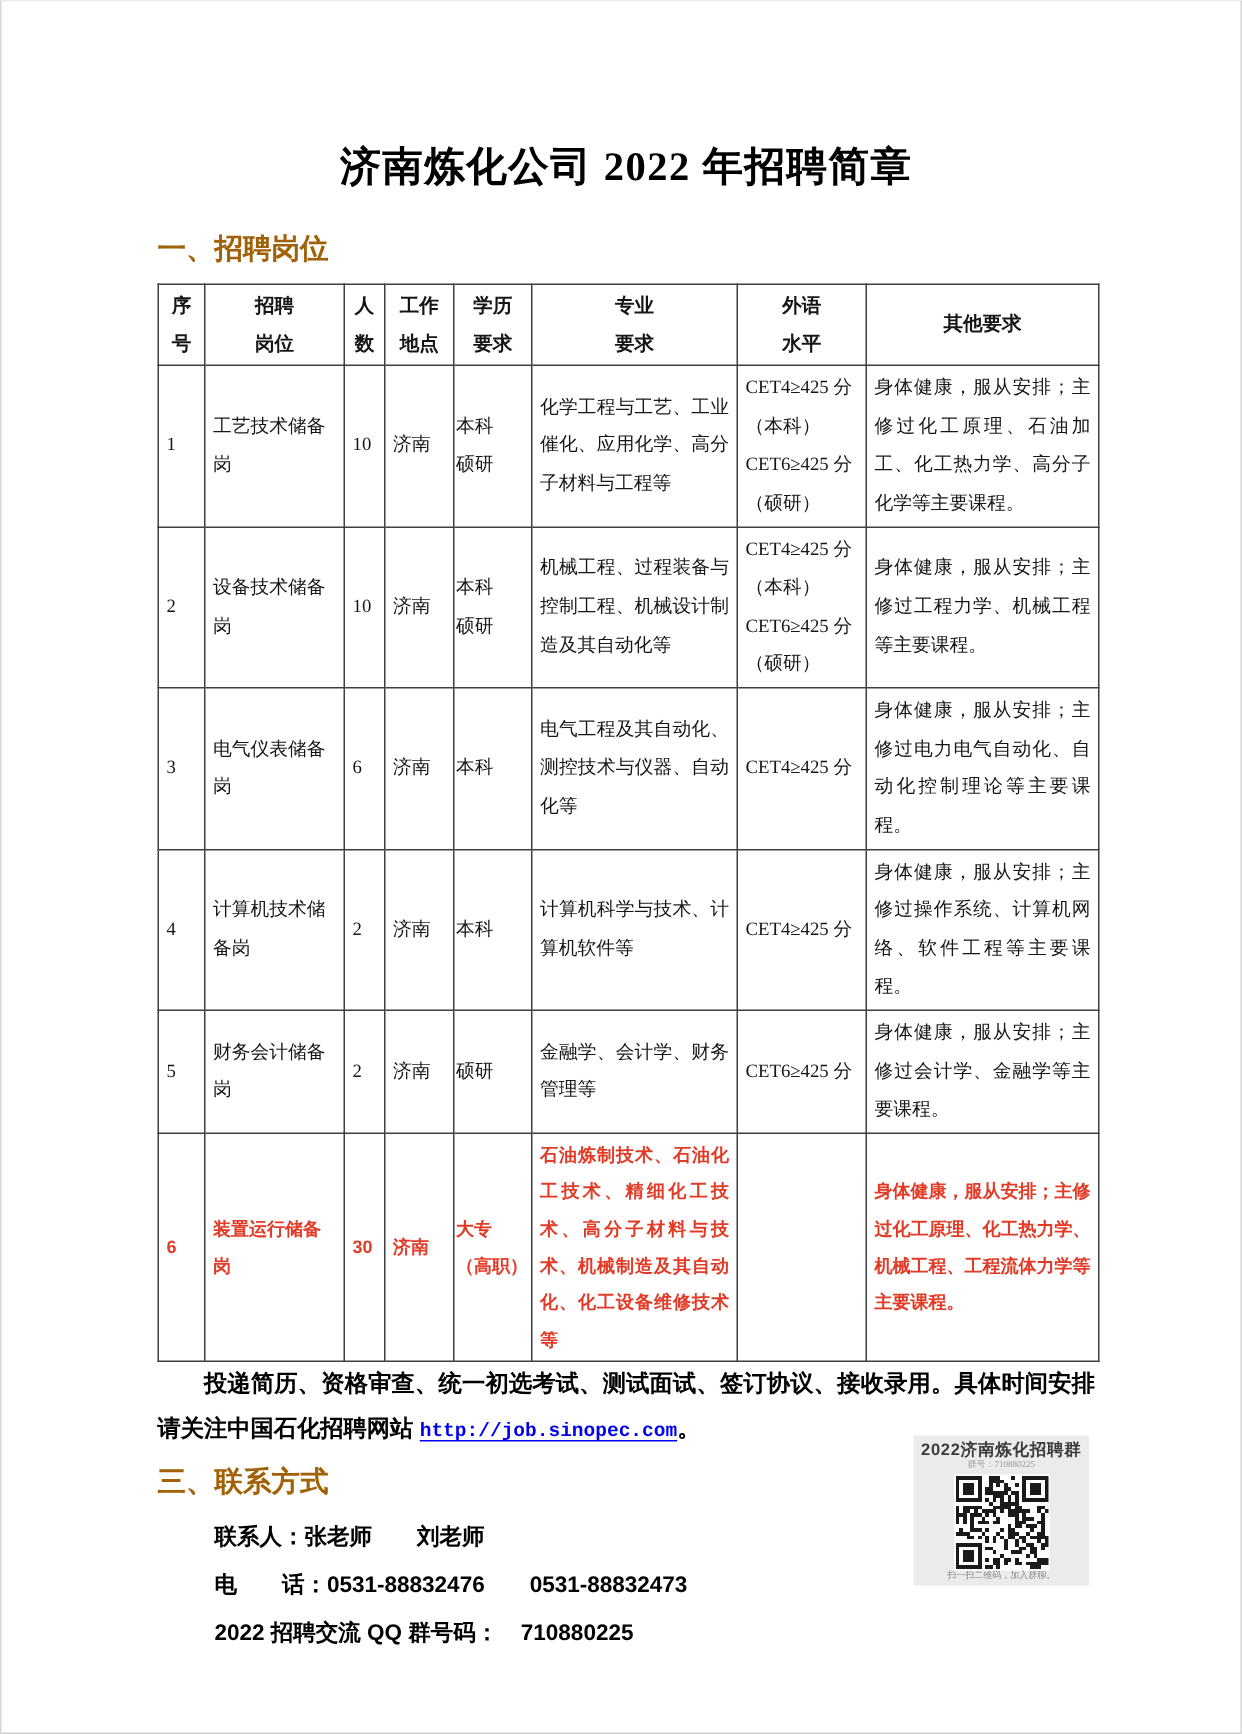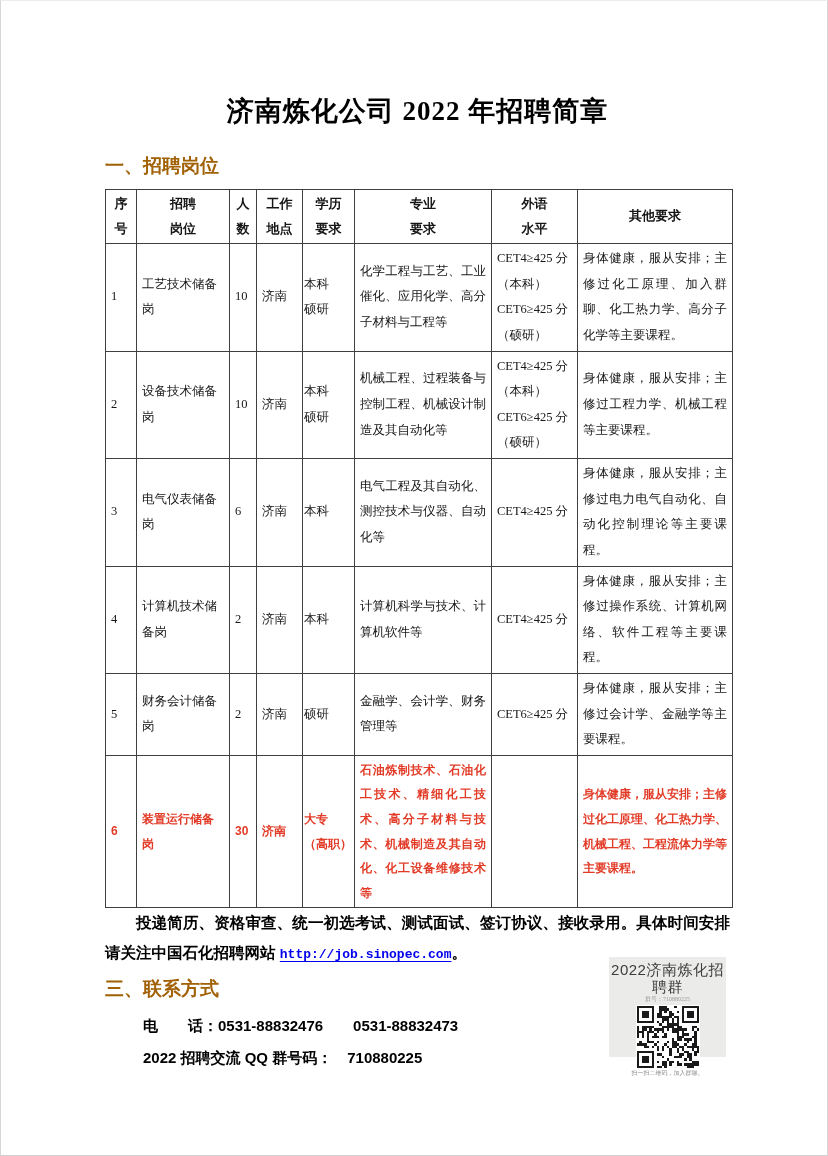"身体健康，服从安排；主修过化工原理、加入群聊、化工热力学、高分子化学等主要课程。" td.just { text: 加入群聊 -> 石油加工 }
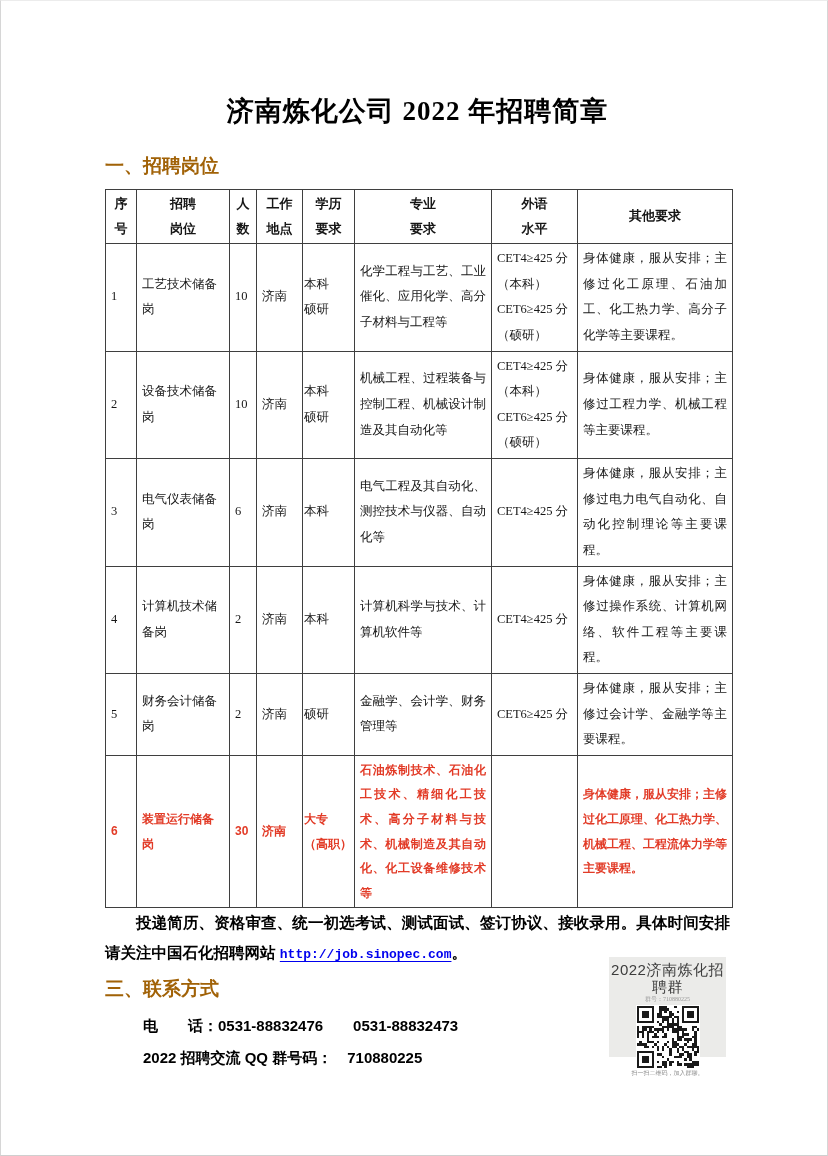"2022济南炼化招聘群" .qr-card-title { font-size: 15px -> 11px; font-weight: normal -> bold }
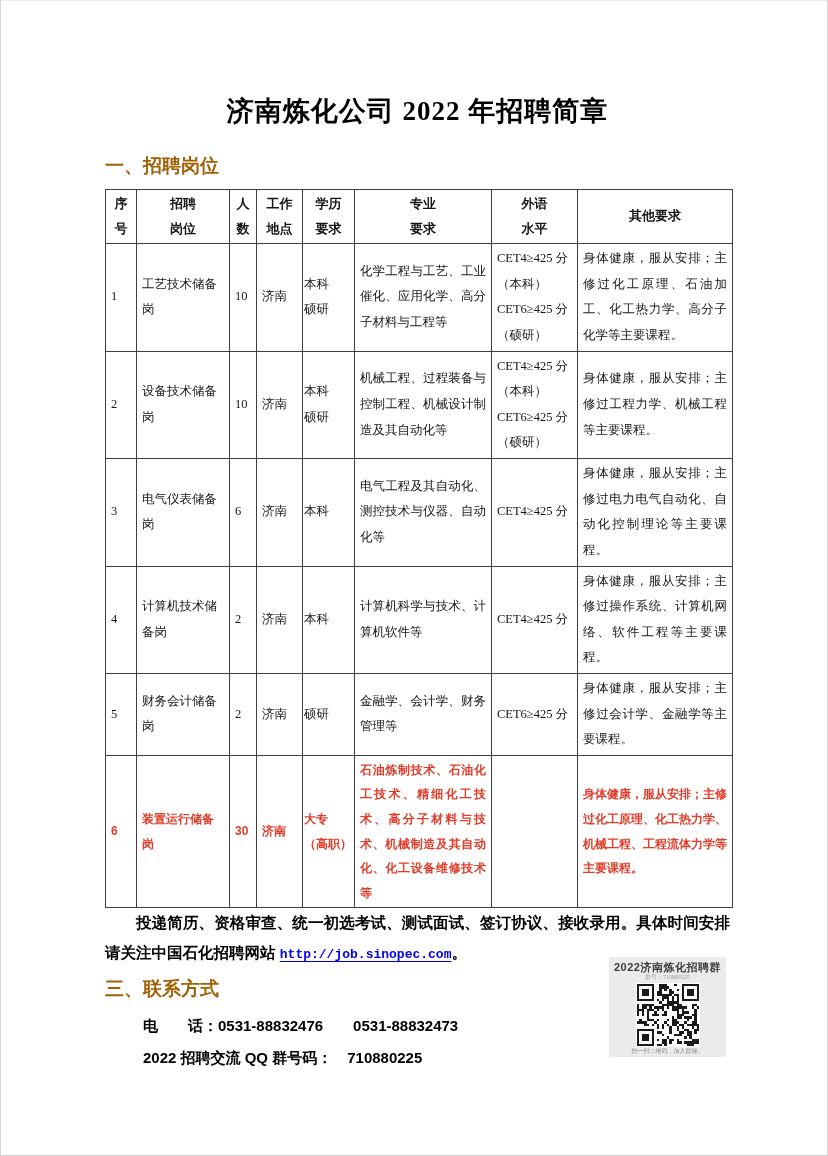"联系人：张老师 刘老师" div { html: none -> <div>联系人：张老师 刘老师</div> }
